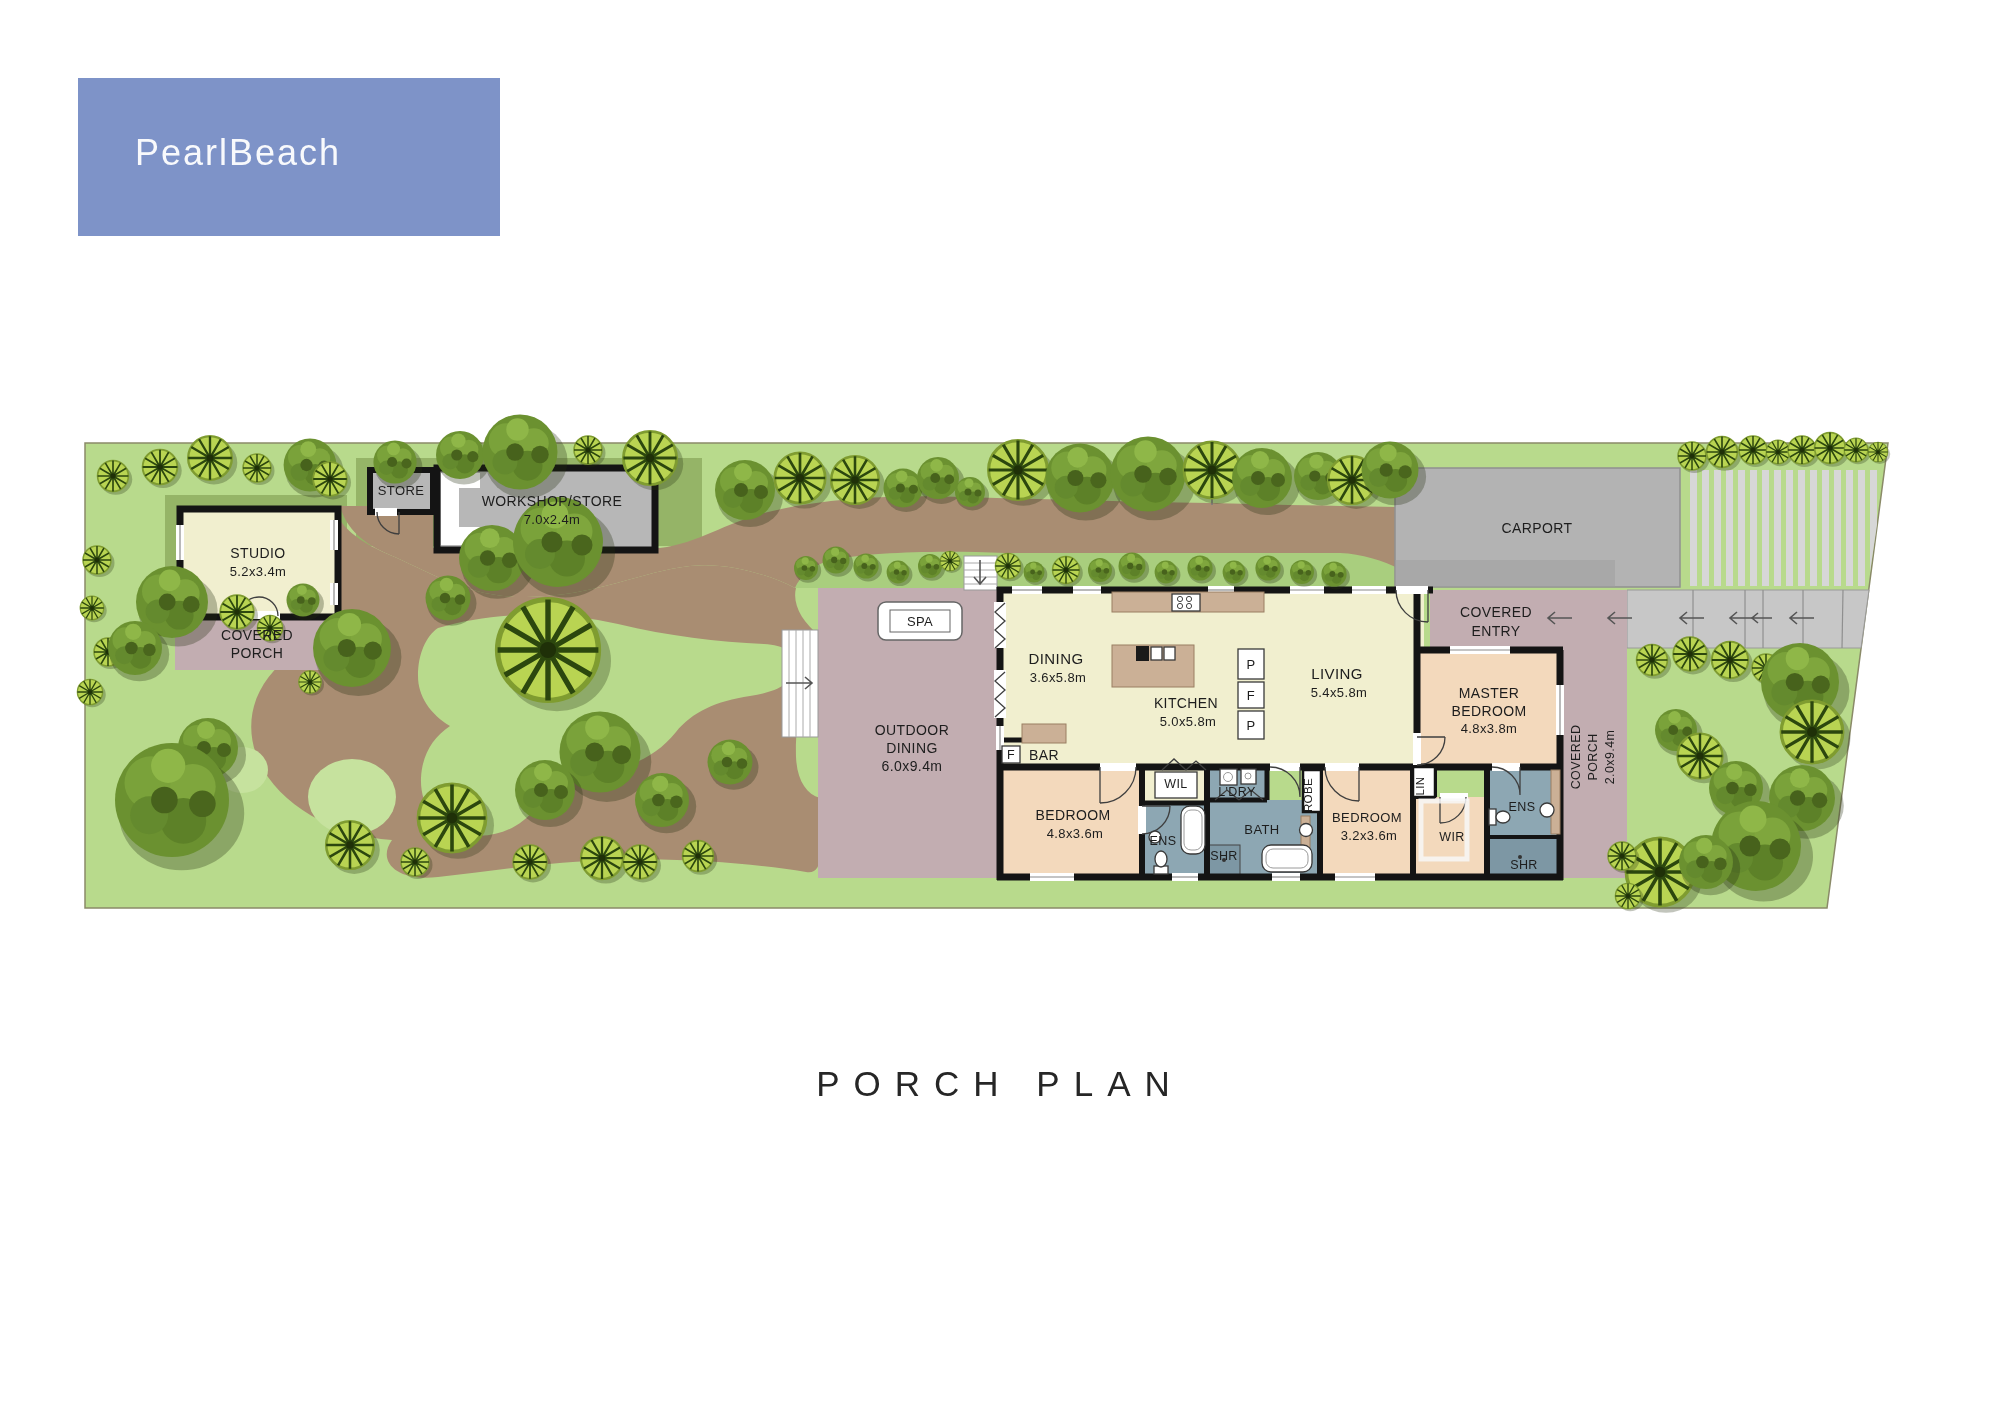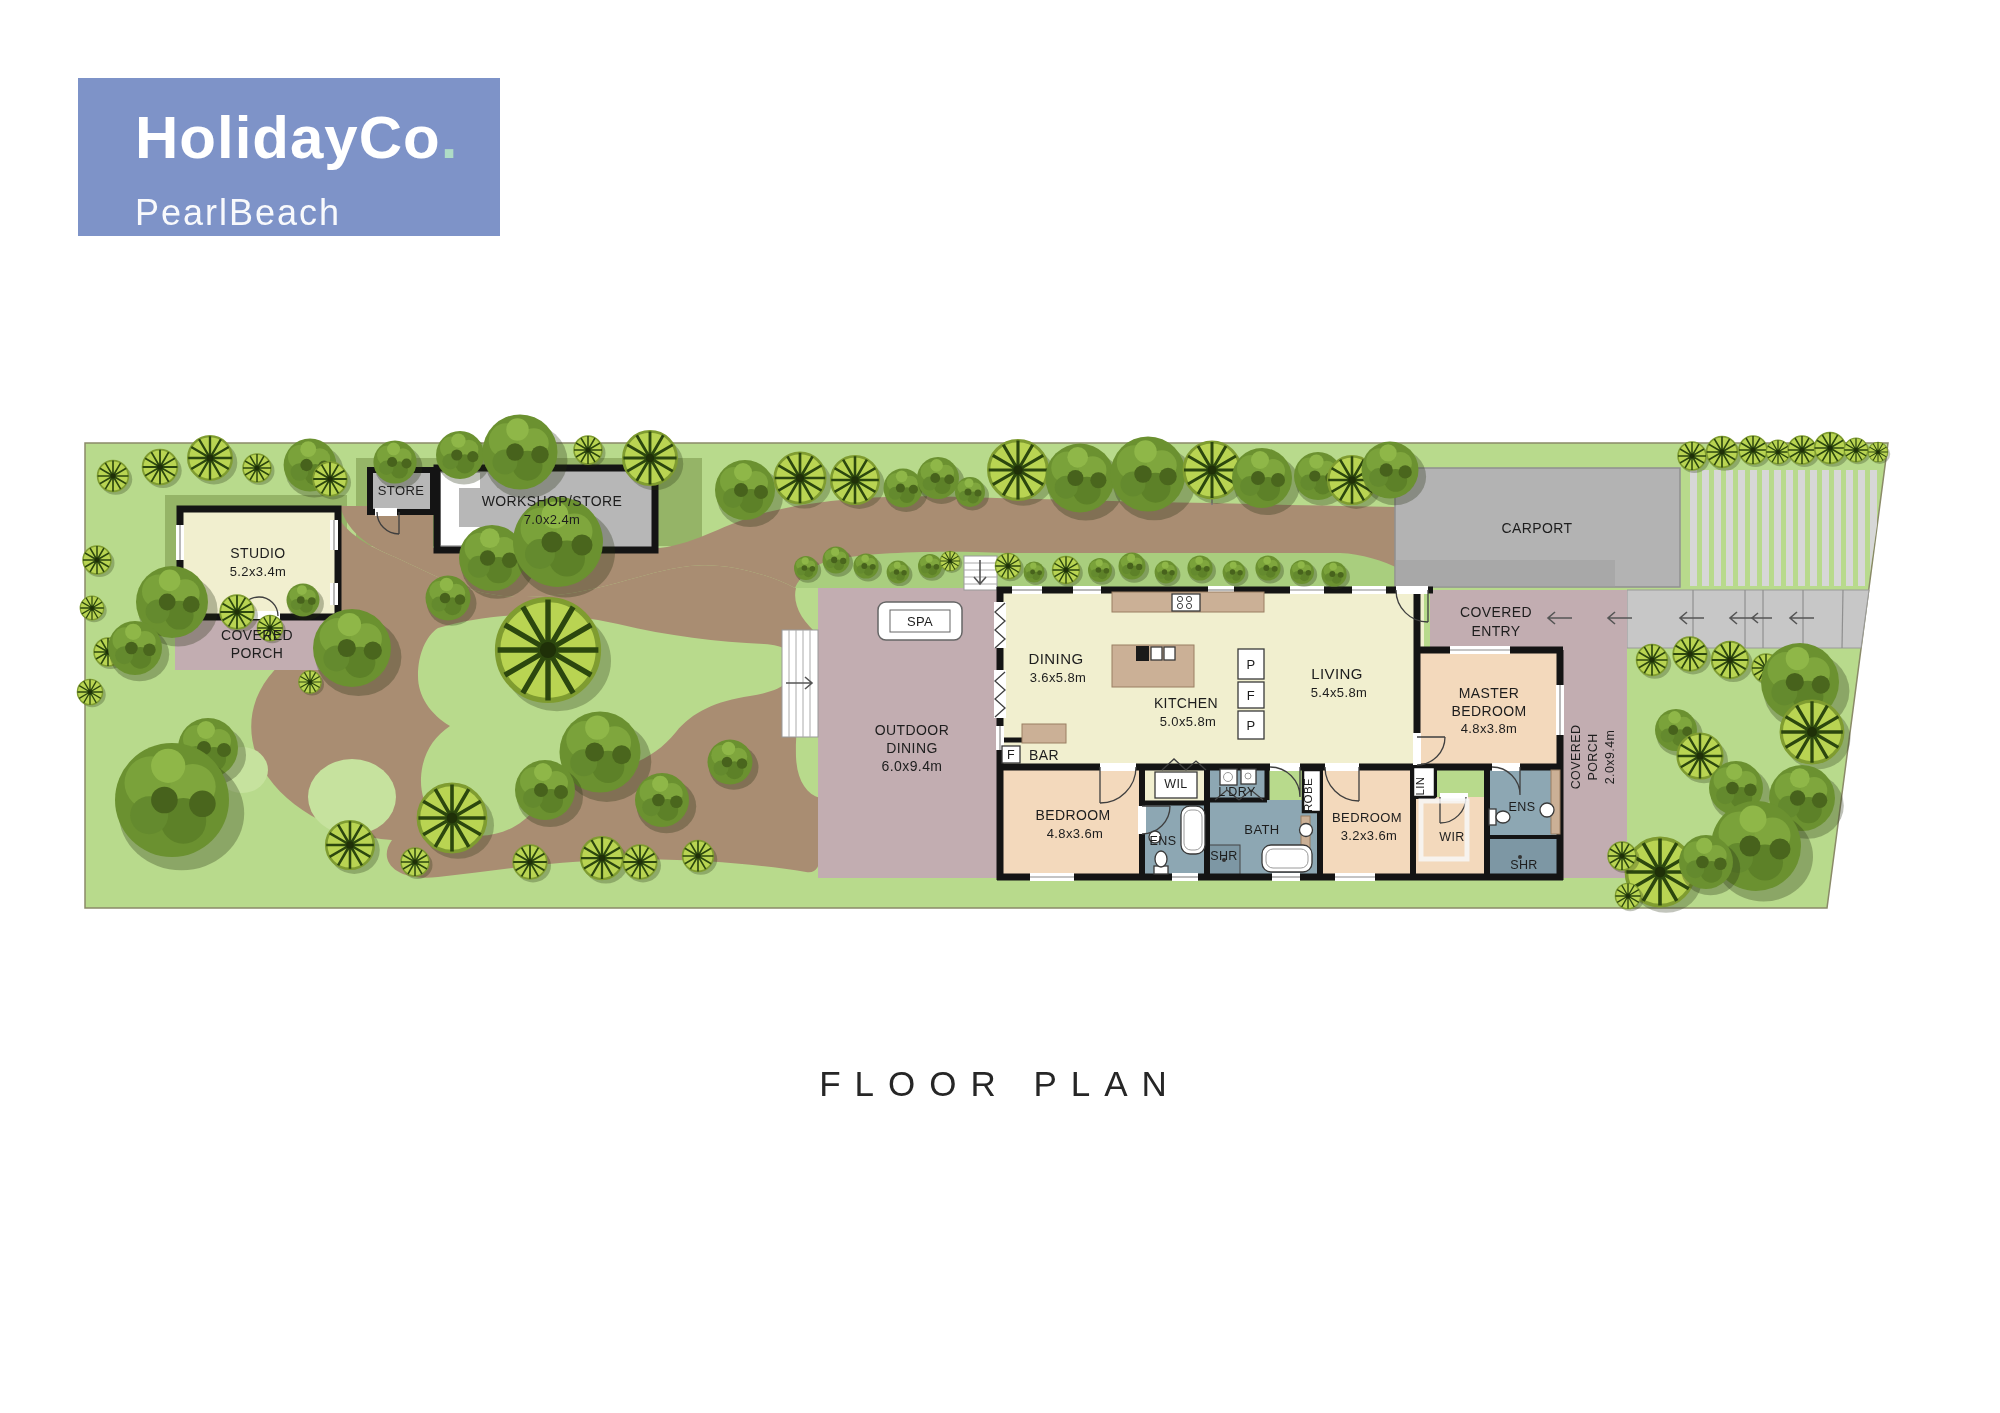"HolidayCo." div.logo-brand { html: <div><span>HolidayCo</span><span>.</span></div> -> none }
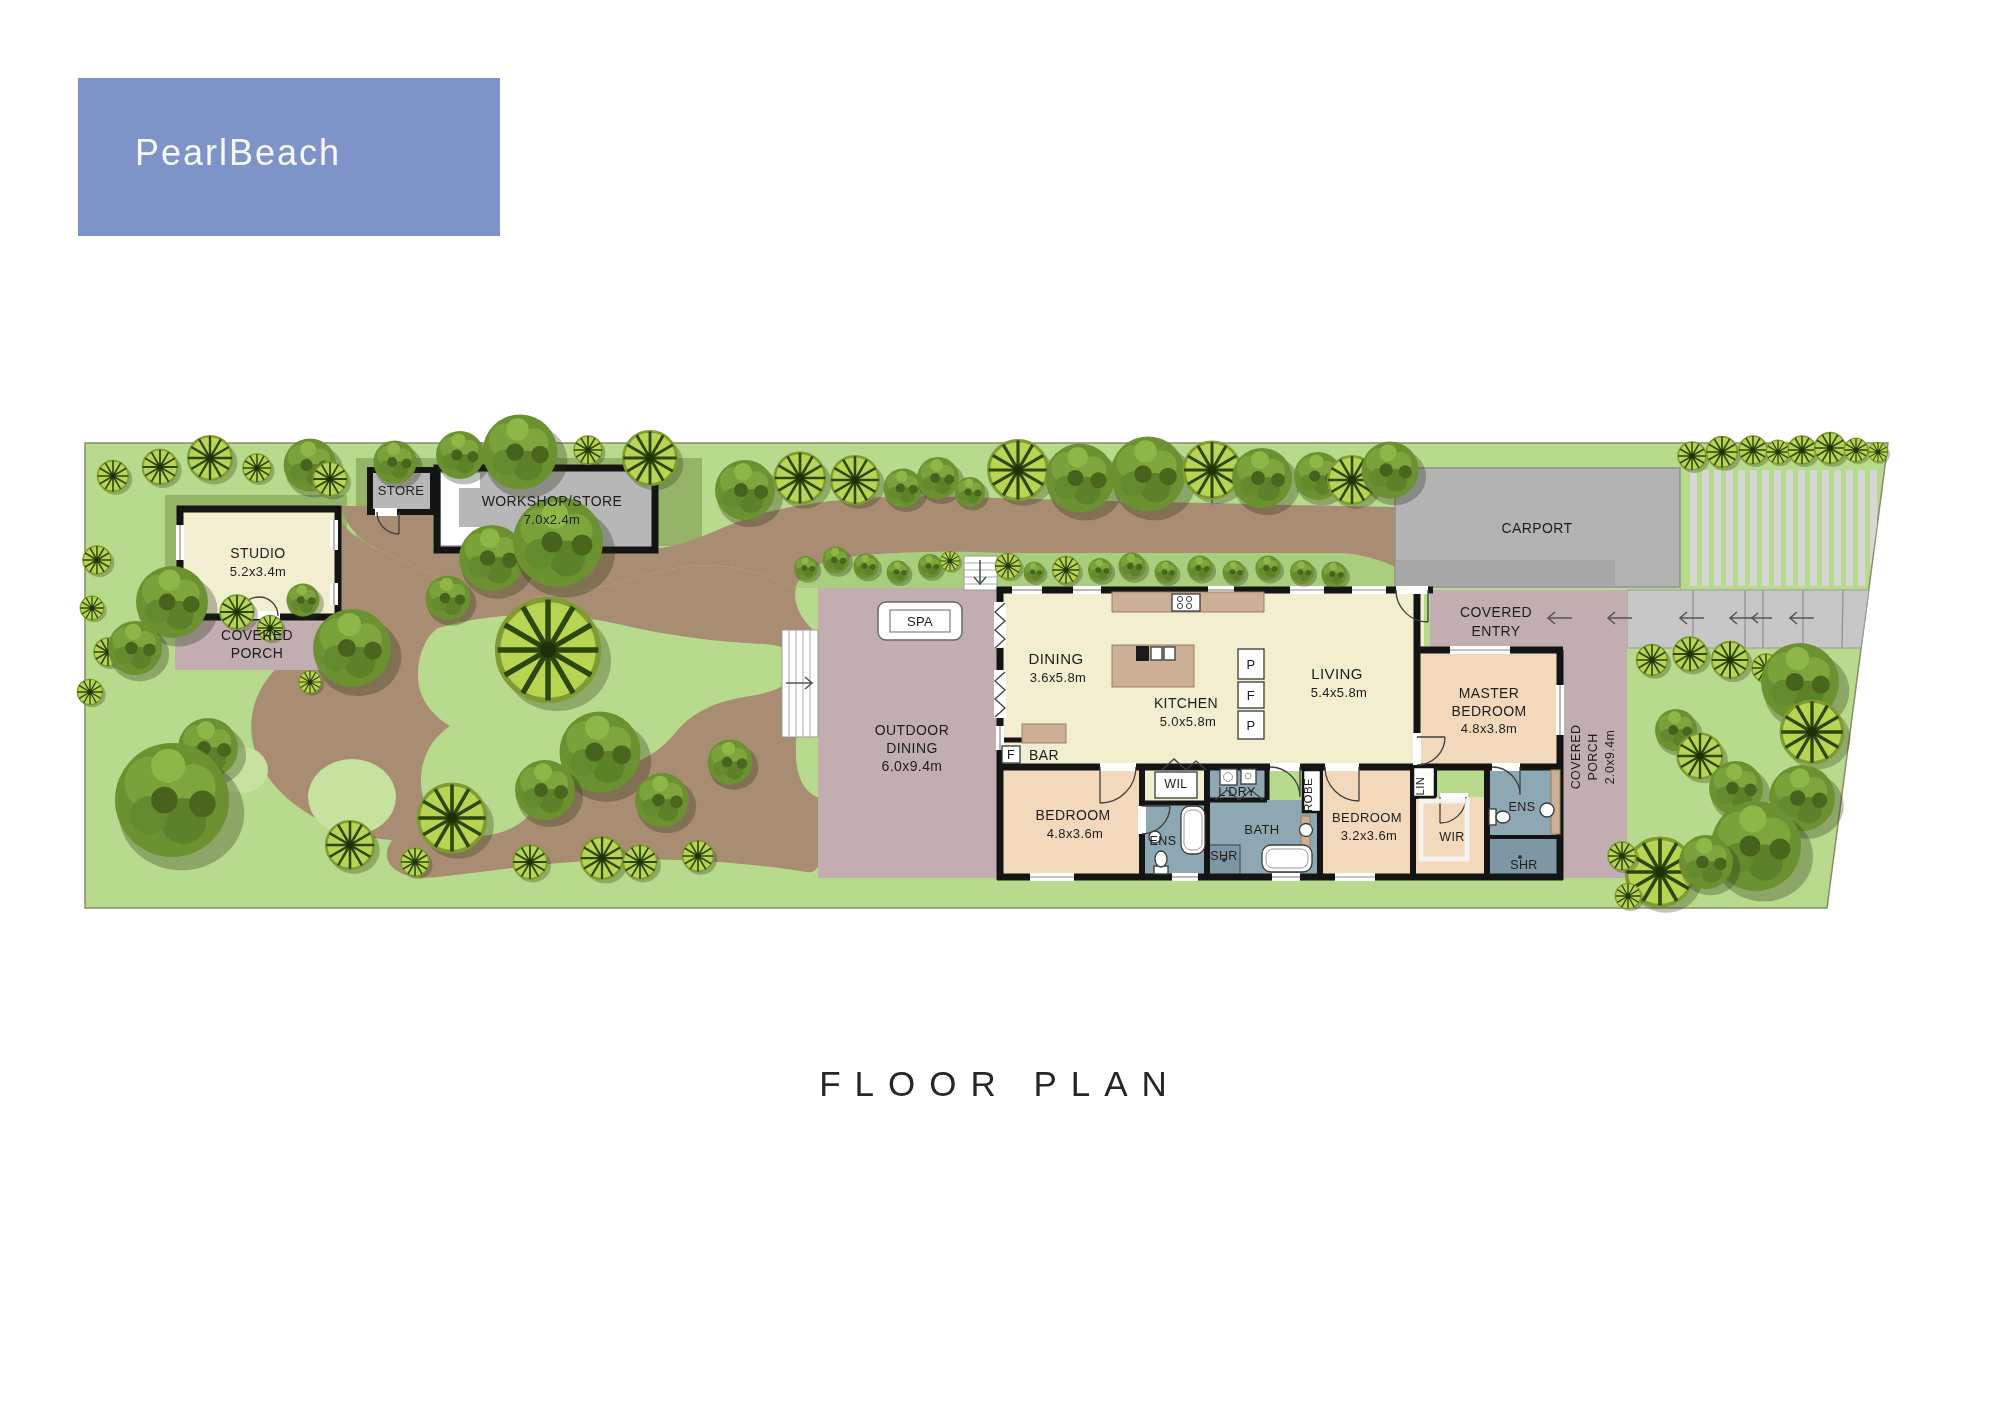"FLOOR PLAN" div.page-title { text: FLOOR -> PORCH }
